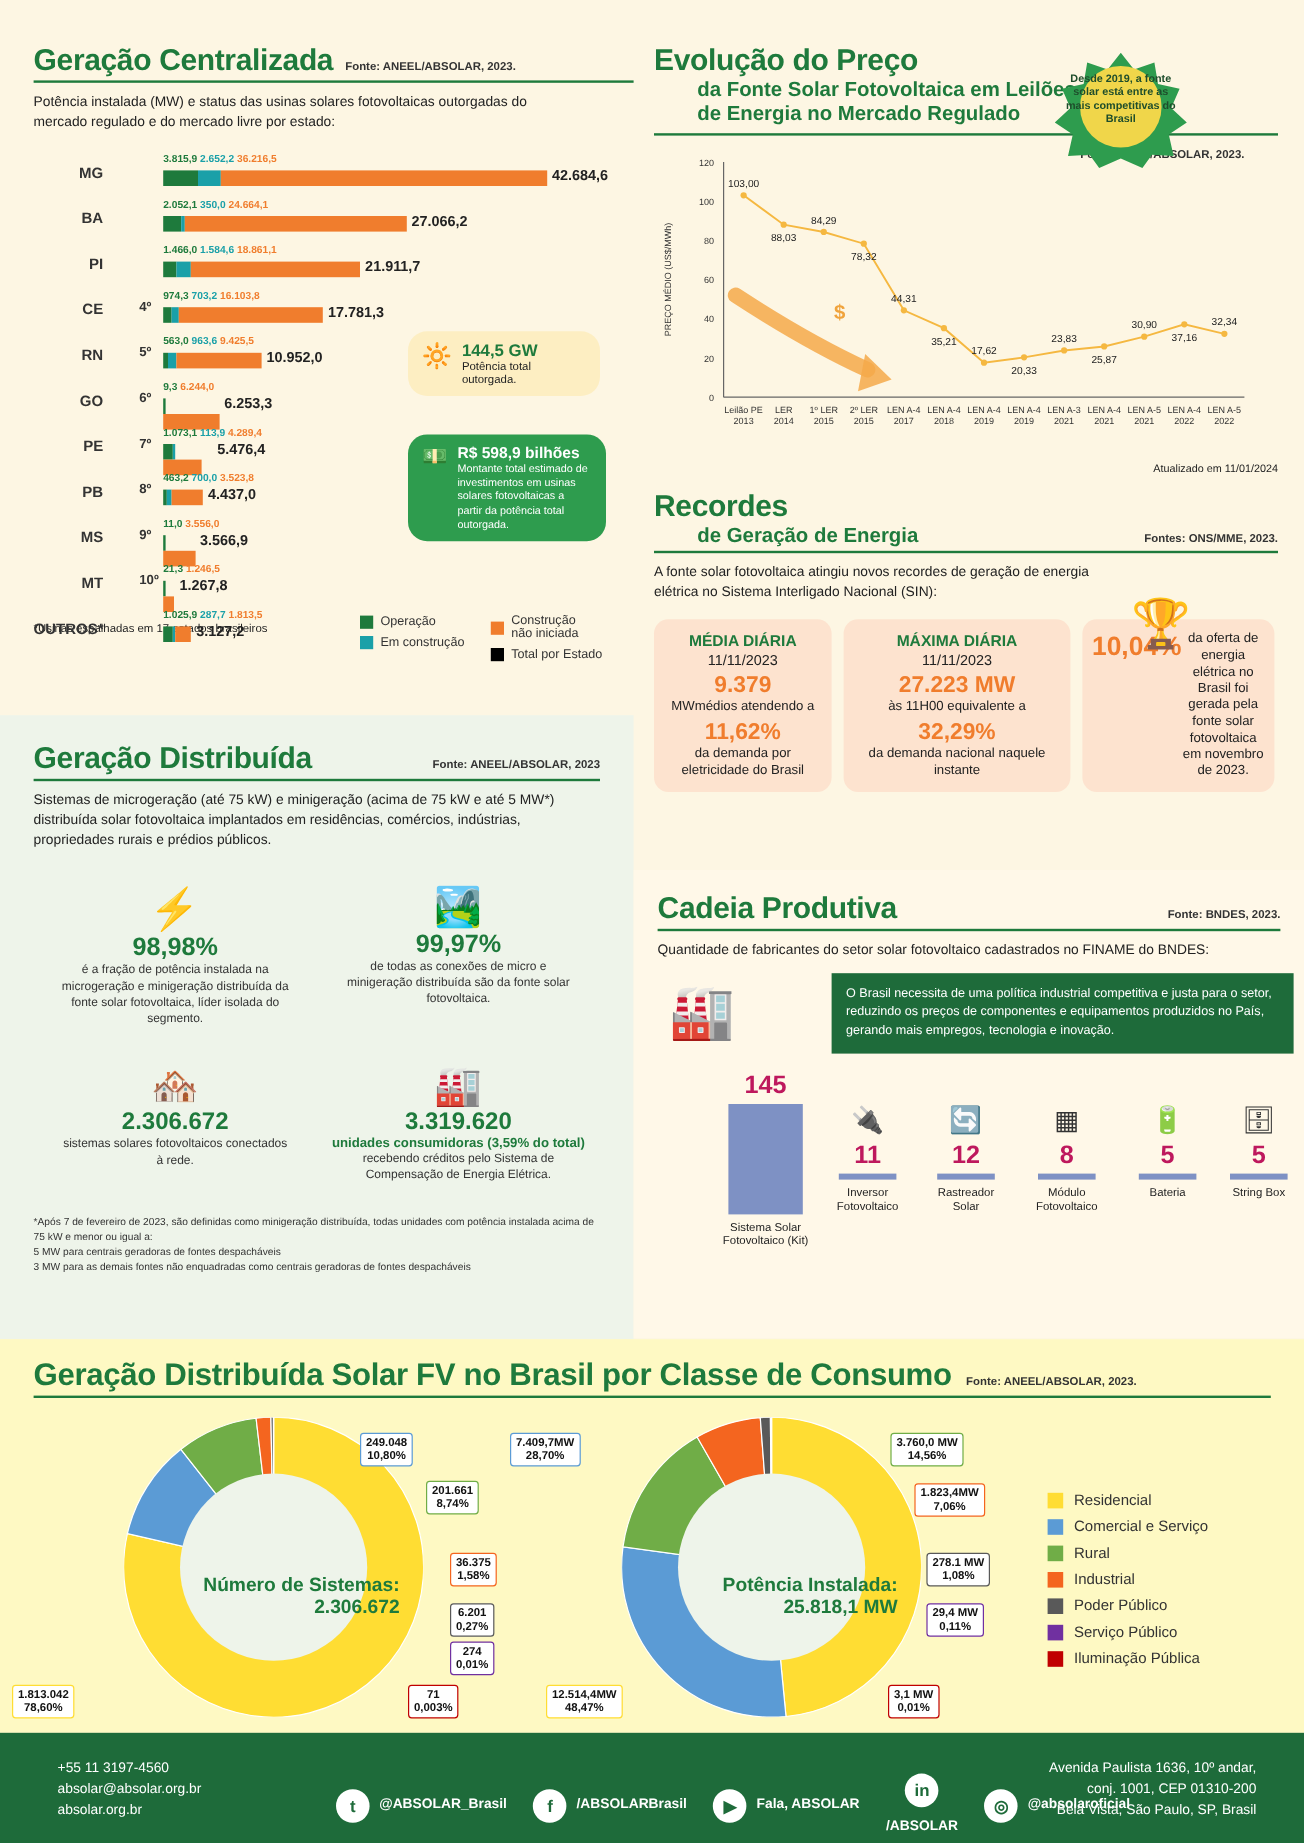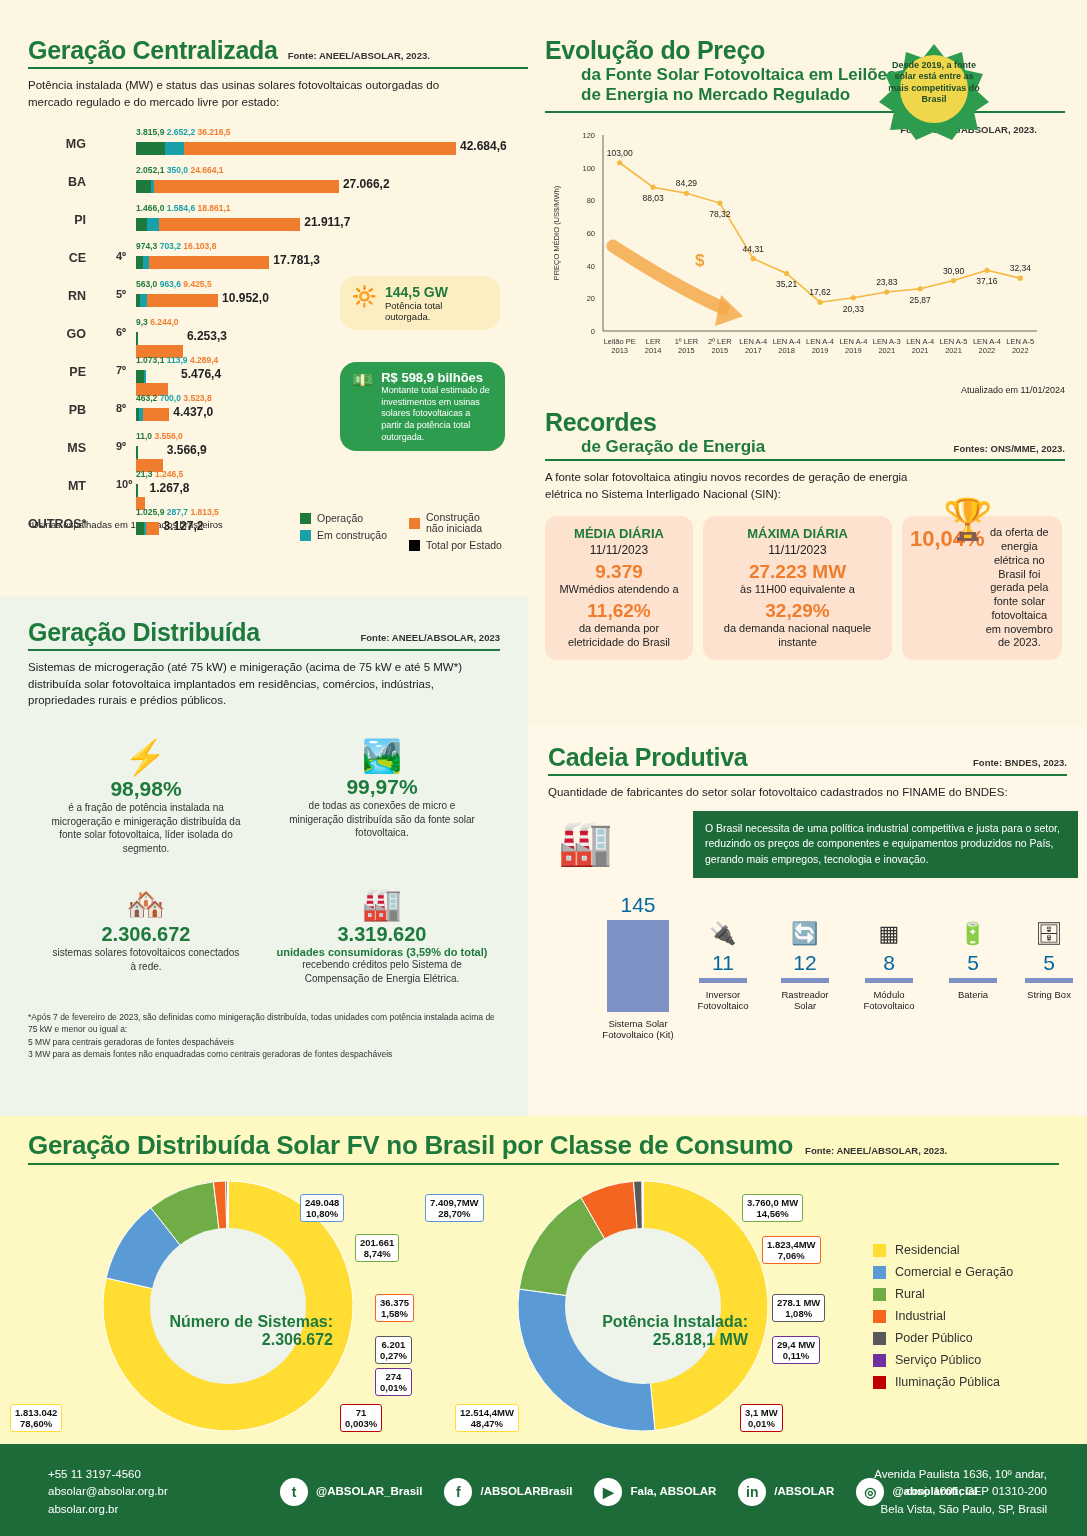"145" .cad-num { color: #0369a1 -> #be185d; font-weight: normal -> bold }
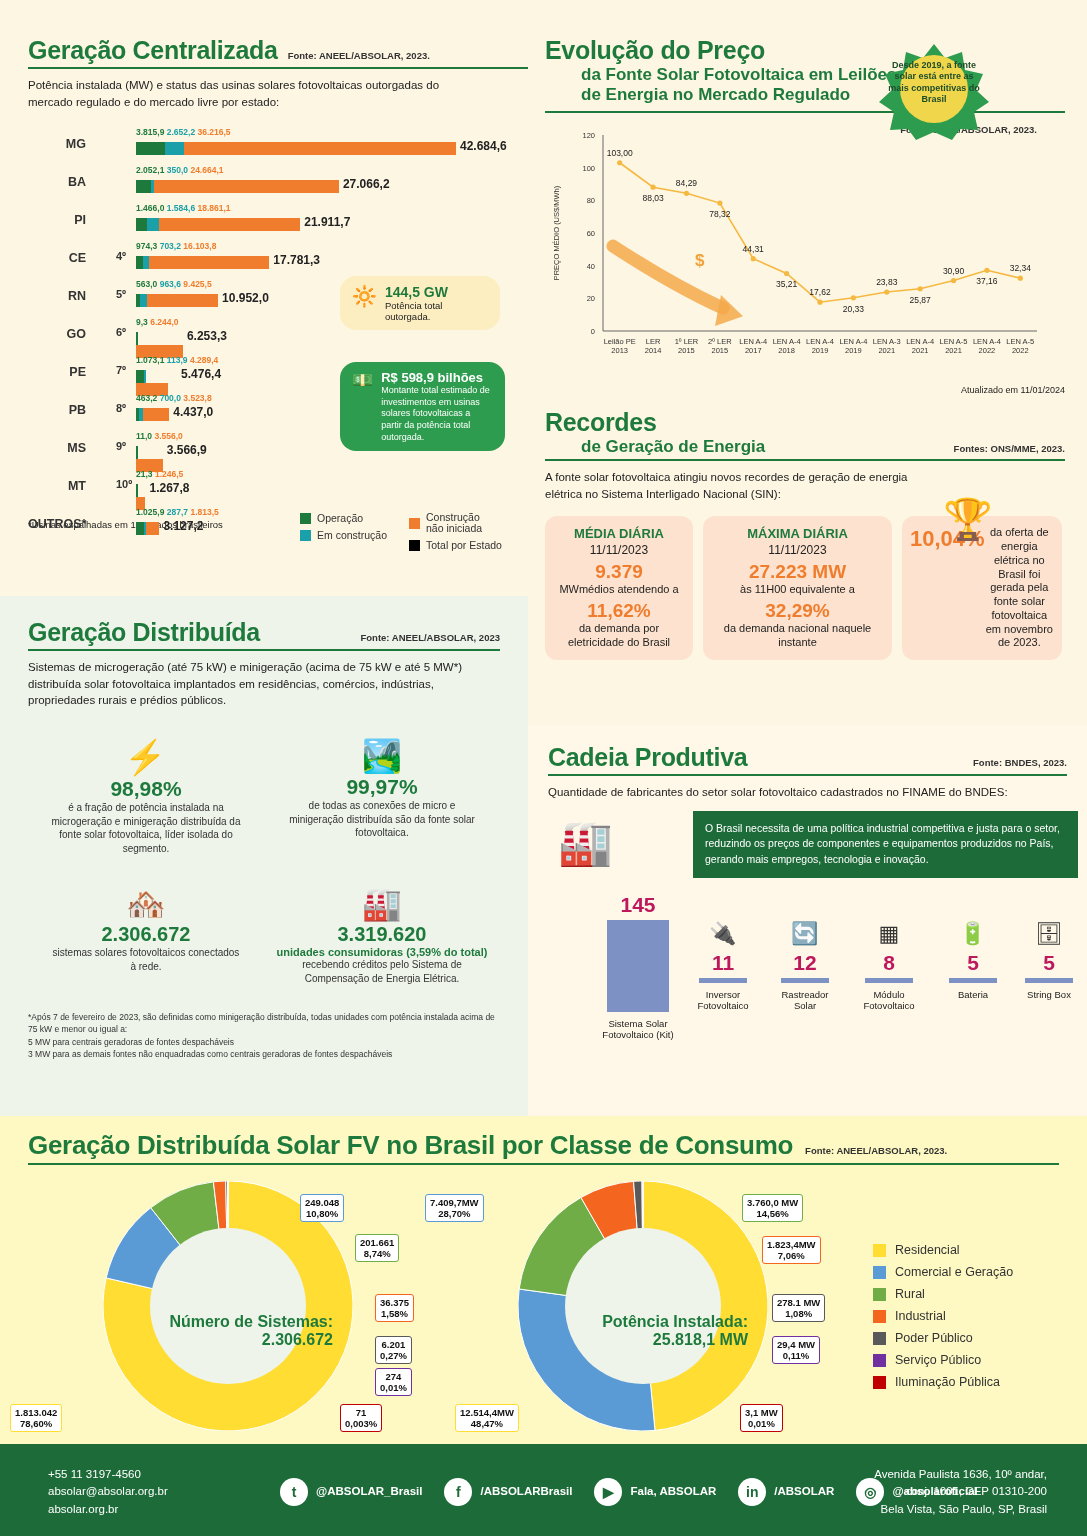"Comercial e Geração" span { text: Geração -> Serviço }
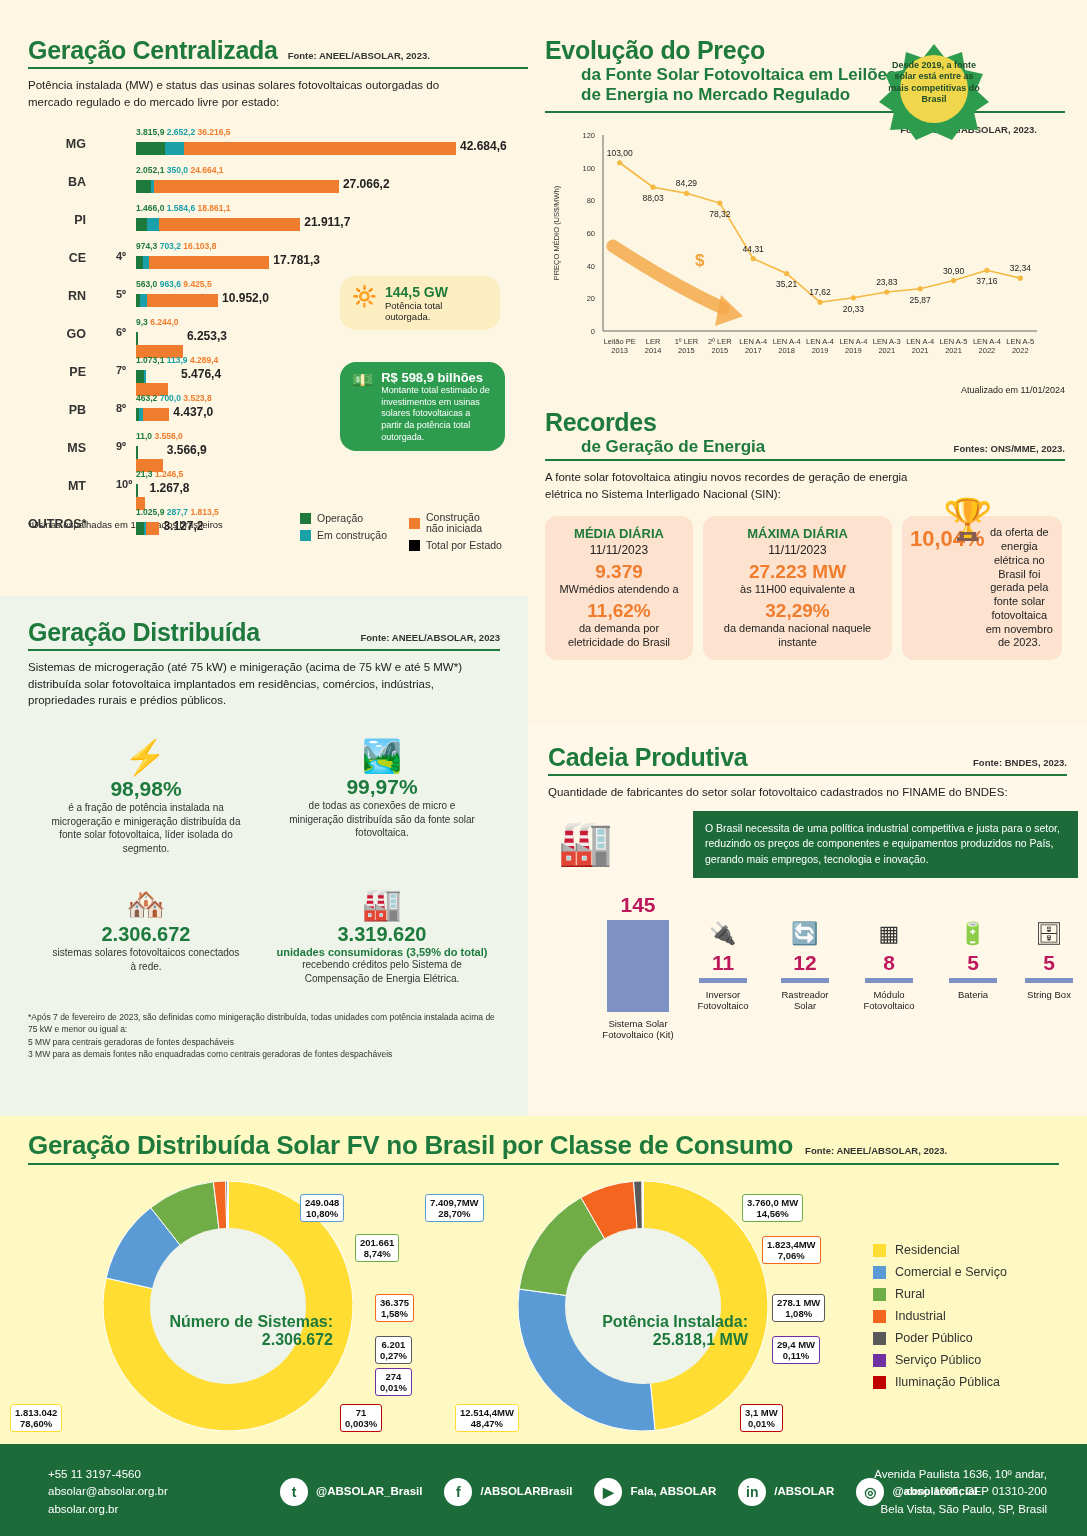"in" div { flex-direction: none -> column }
